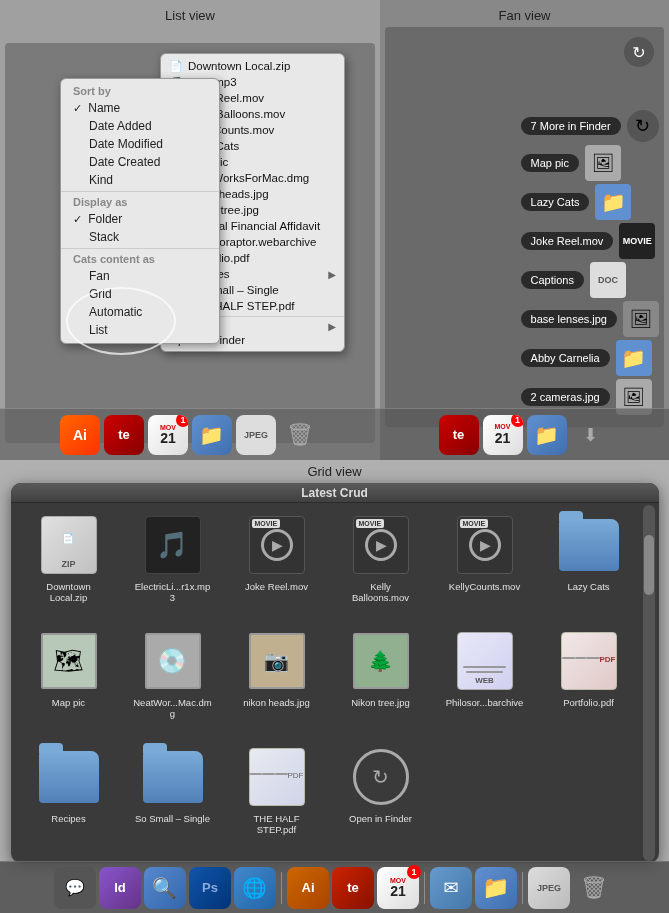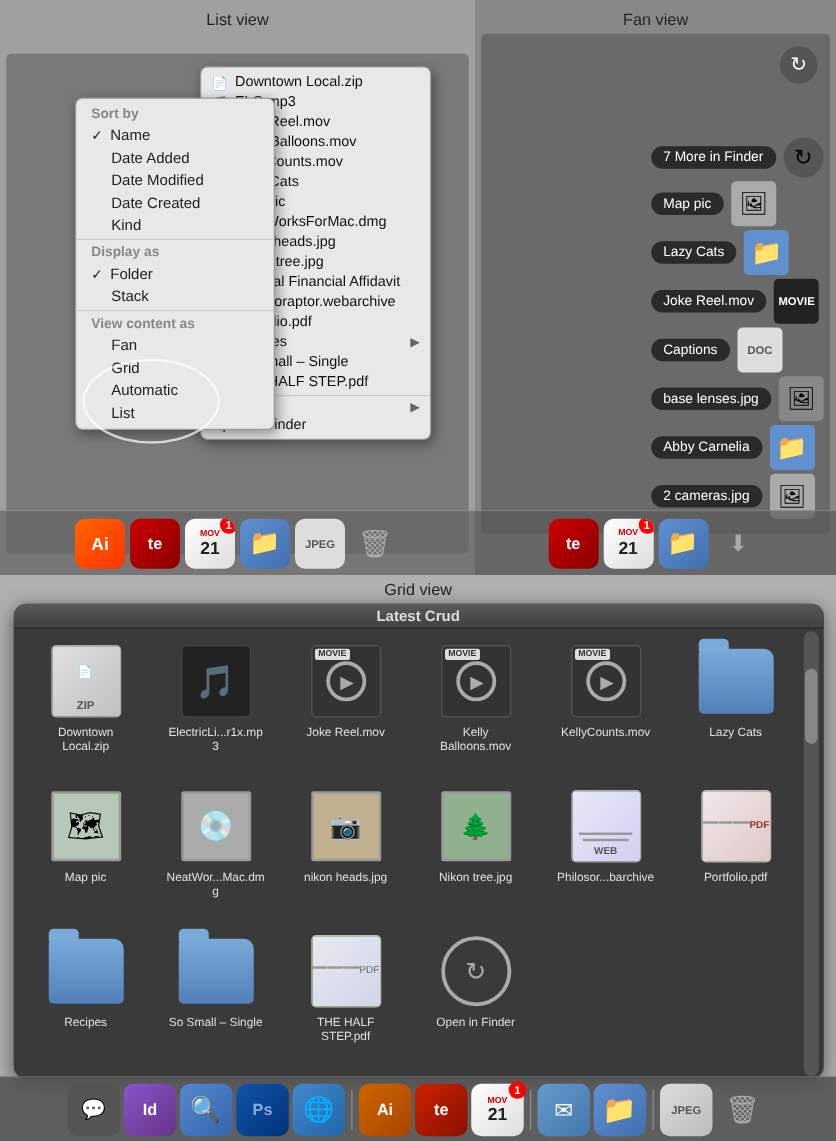"View content as" div.context-menu-label { text: View -> Cats }
